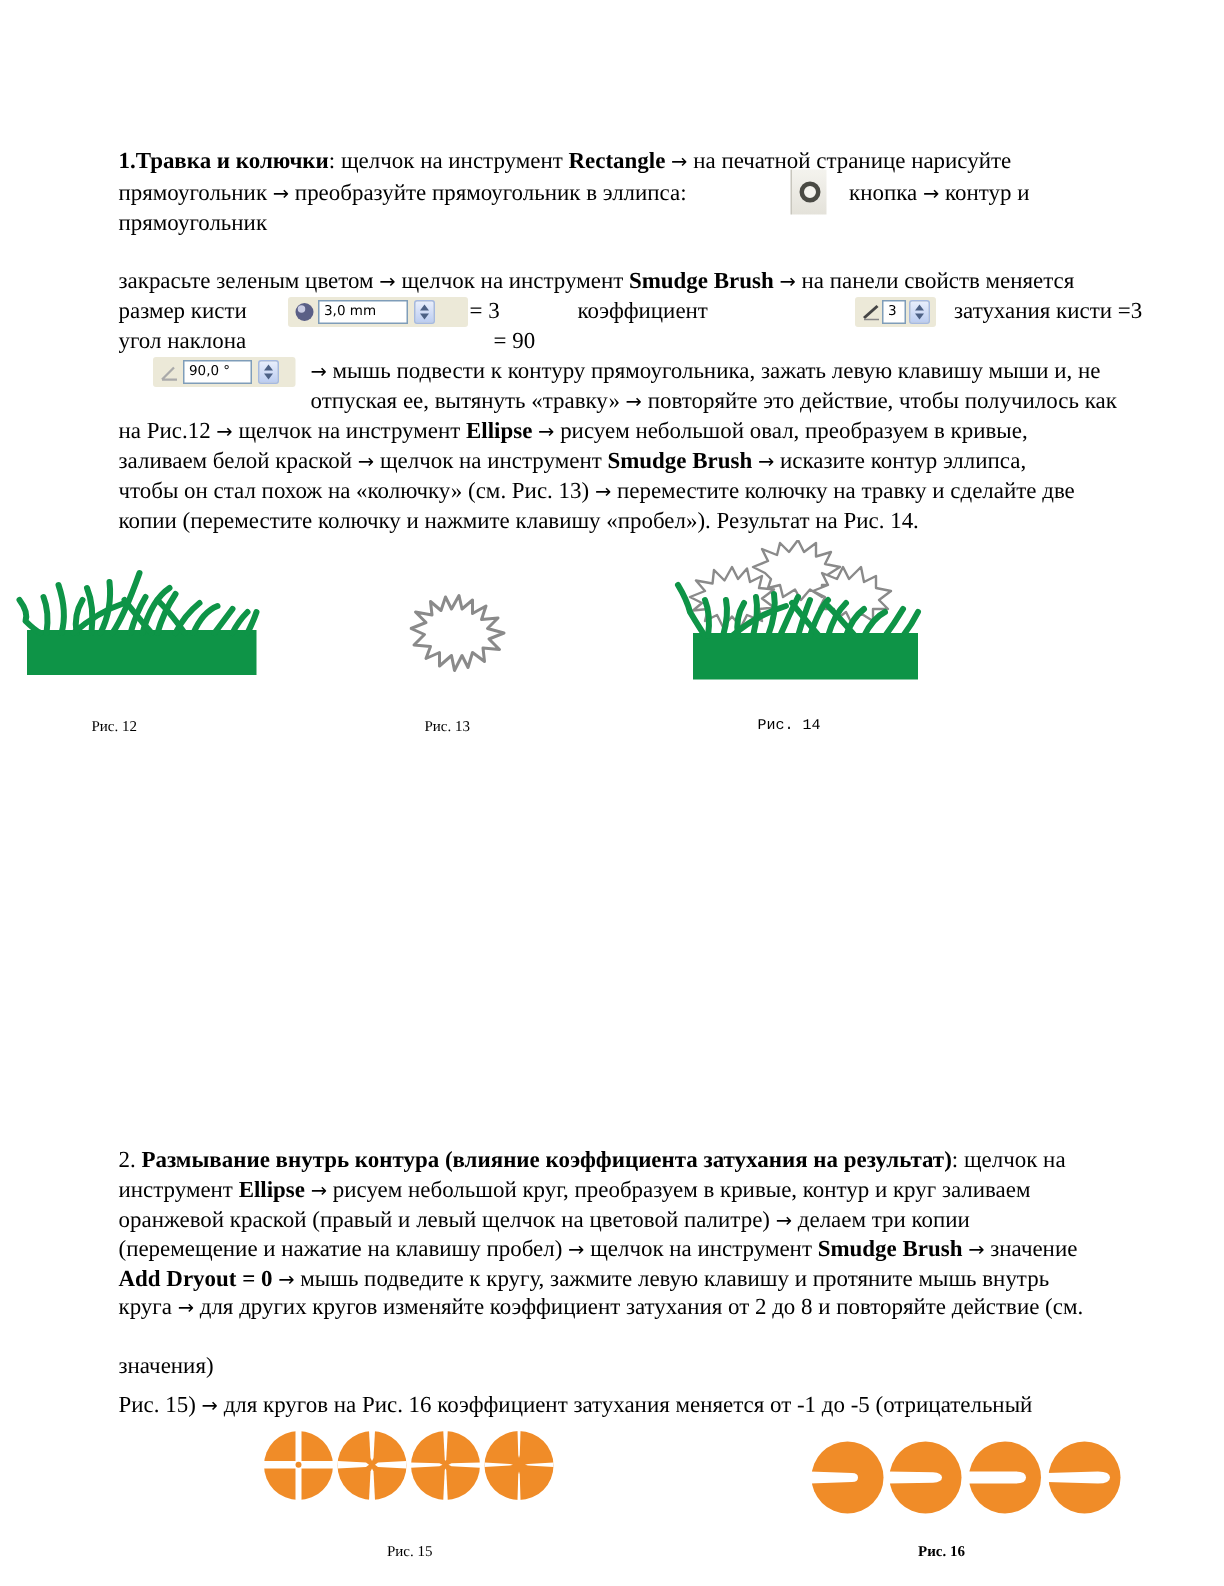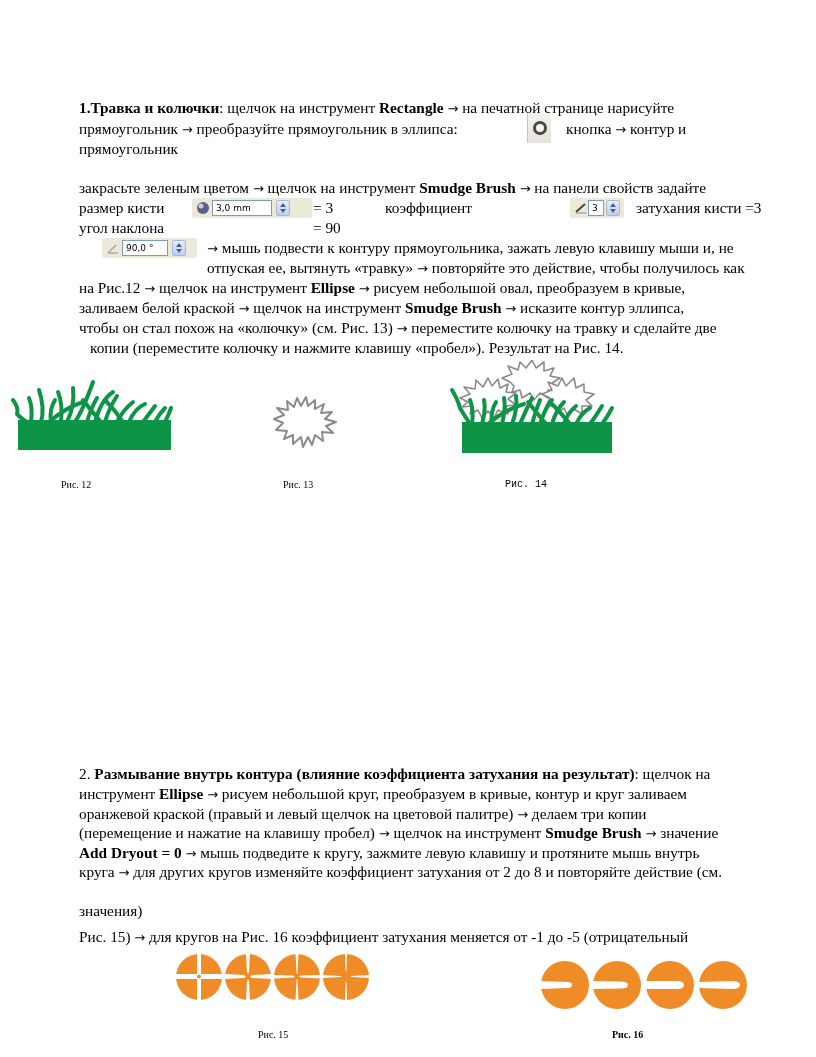"на панели свойств задайте" span { text: задайте -> меняется }
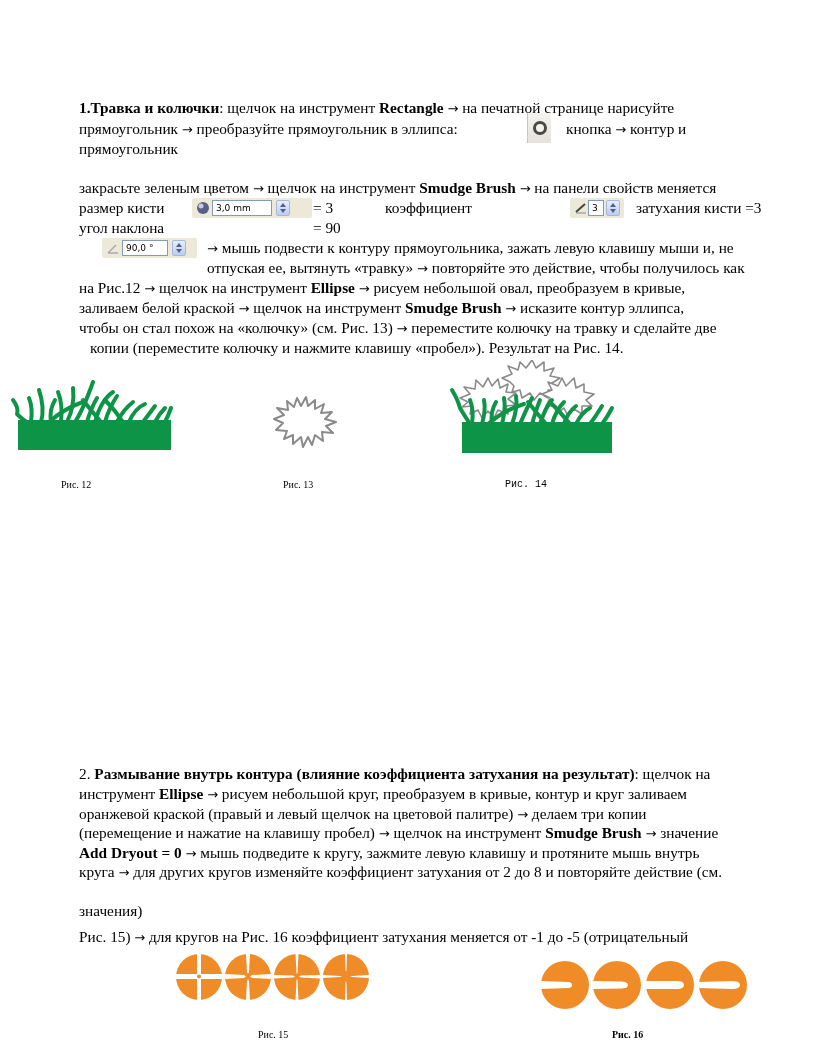"= 90" div.abs { left: 313px -> 329px }
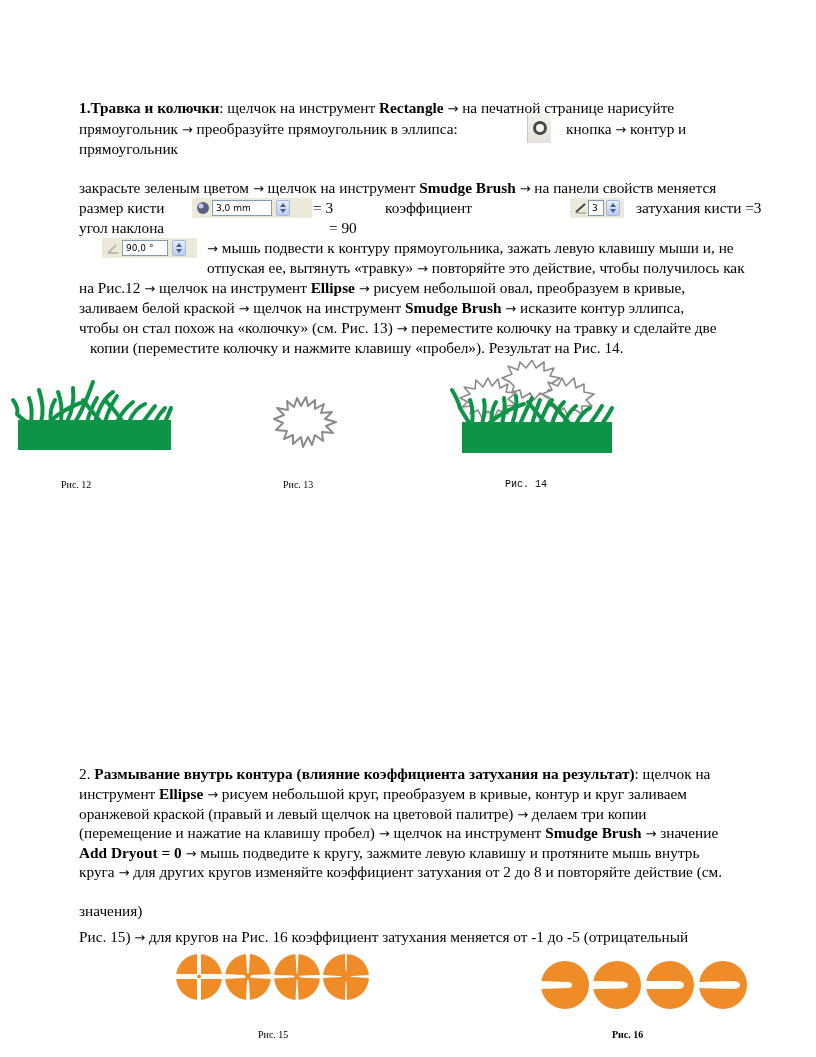"копии (переместите колючку и нажмите" div.abs { left: 90px -> 79px }
